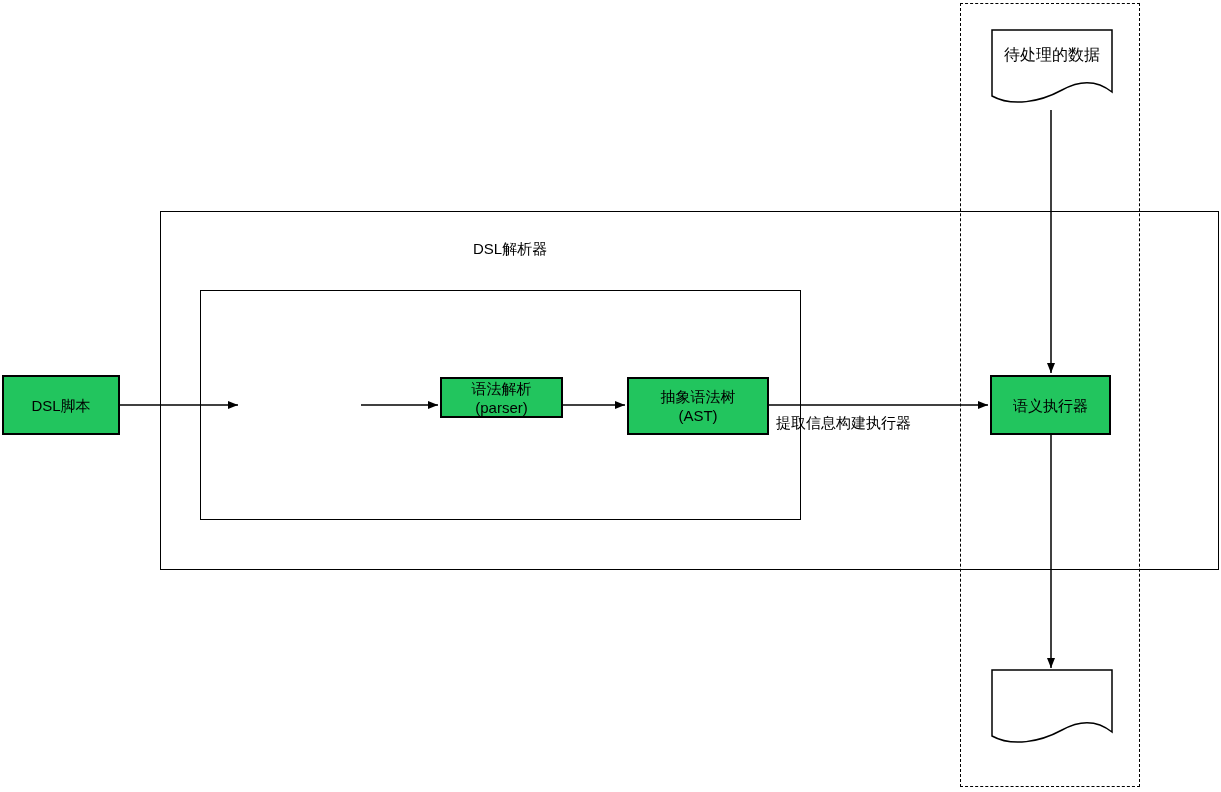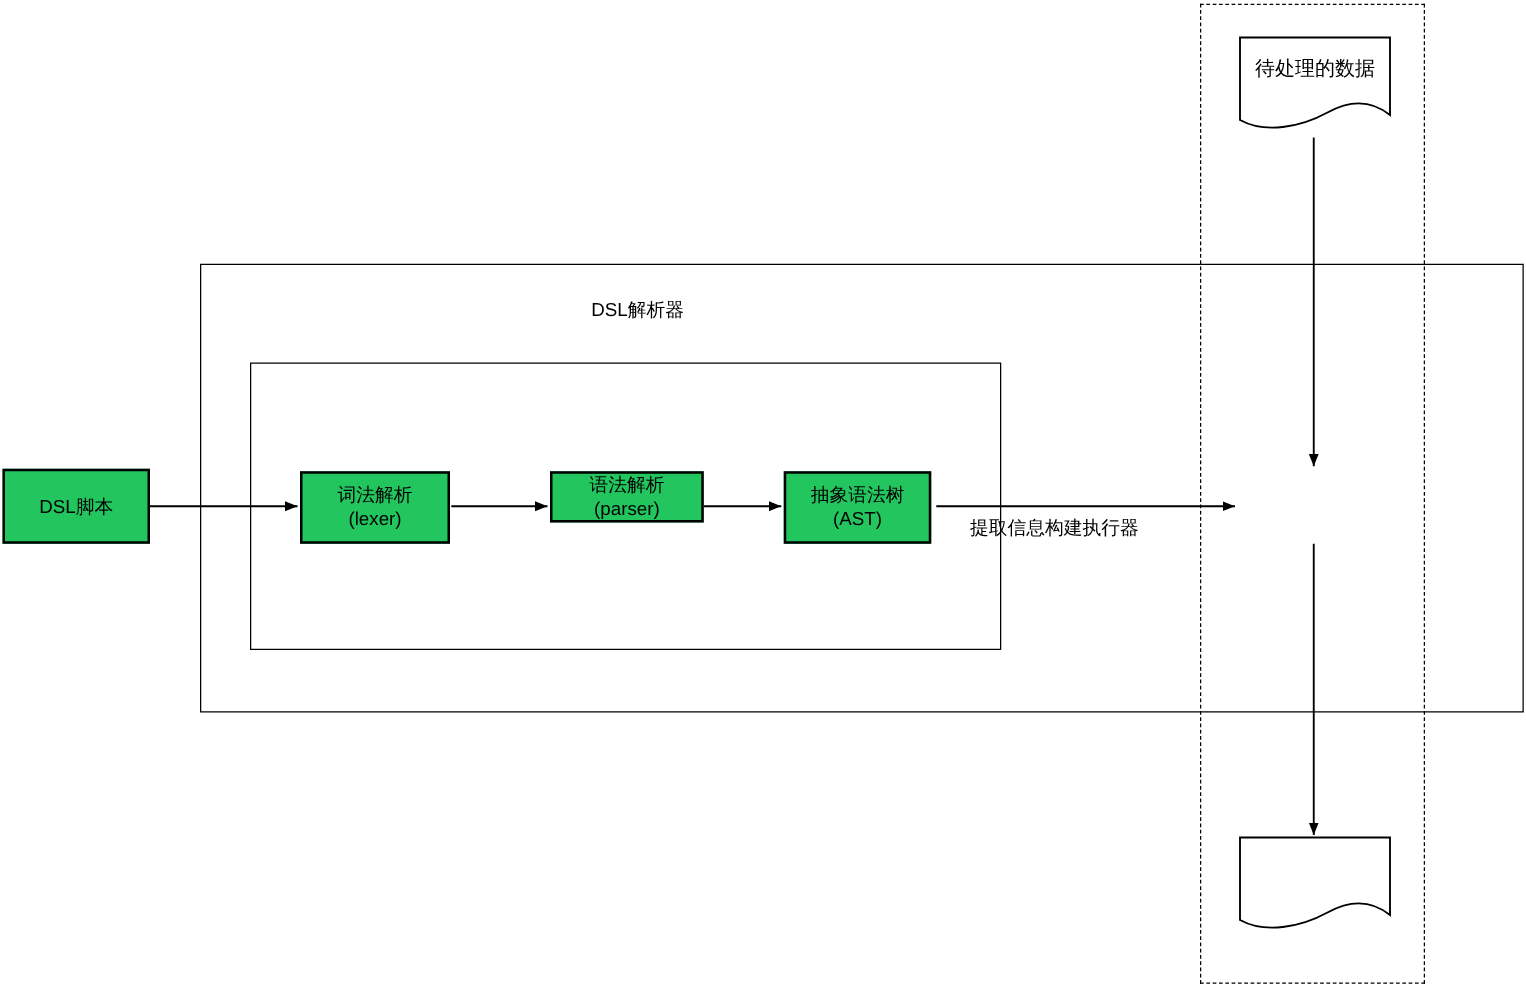"词法解析" div.node { html: <div> <span>词法解析</span> <span>(lexer)</span> </div> -> none }
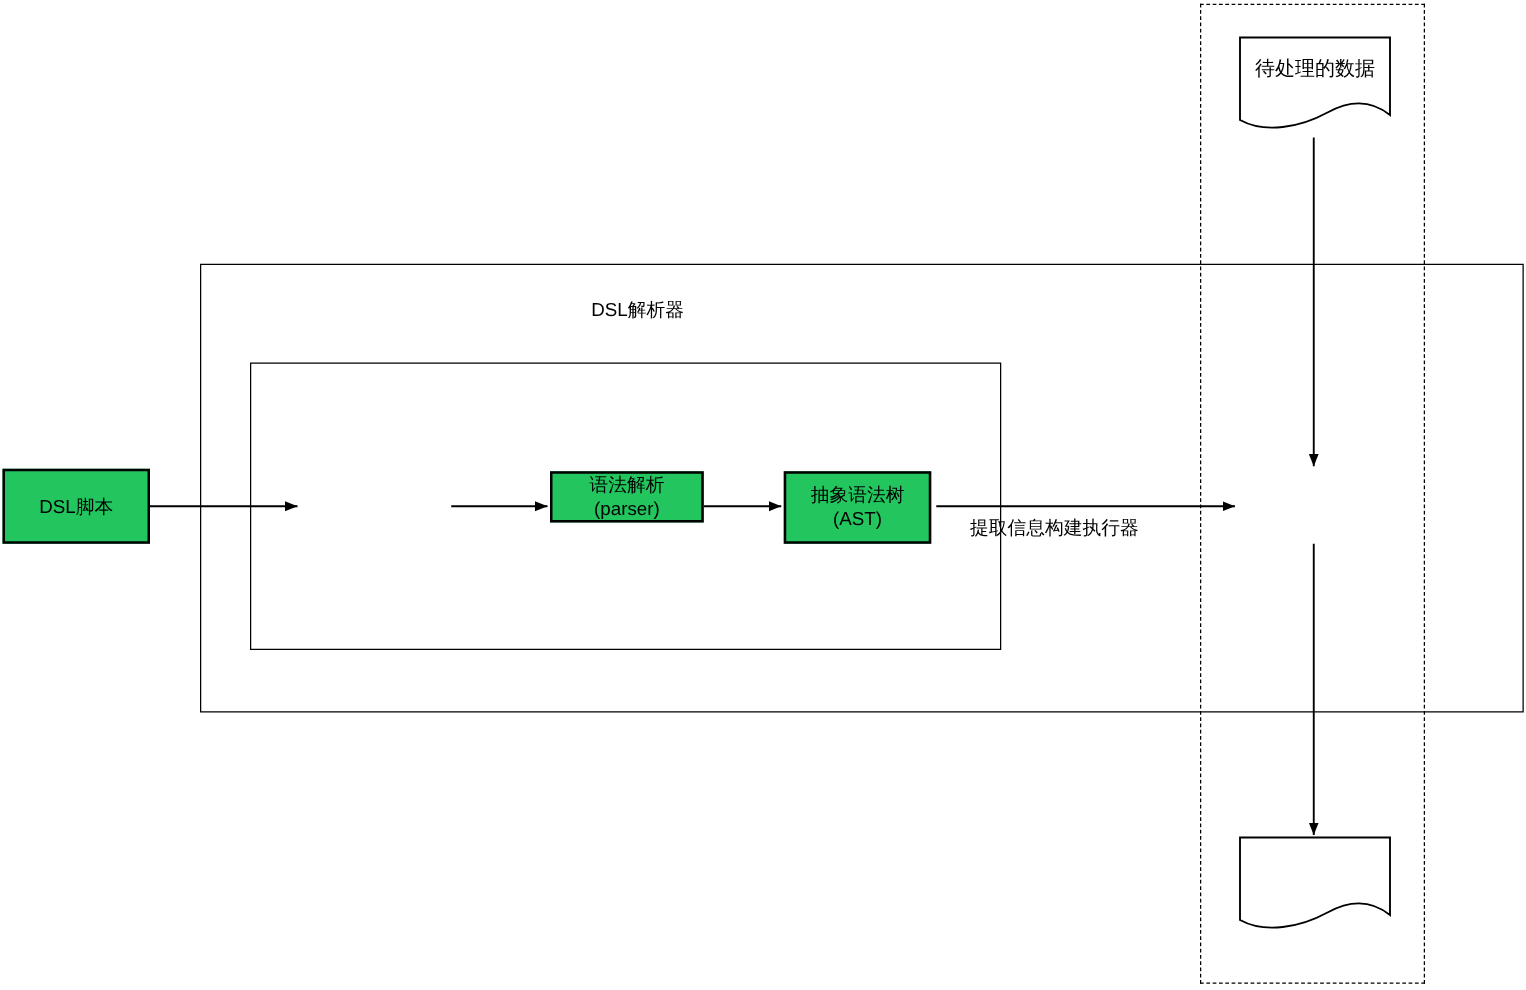"抽象语法树" div.node { width: 118px -> 142px }
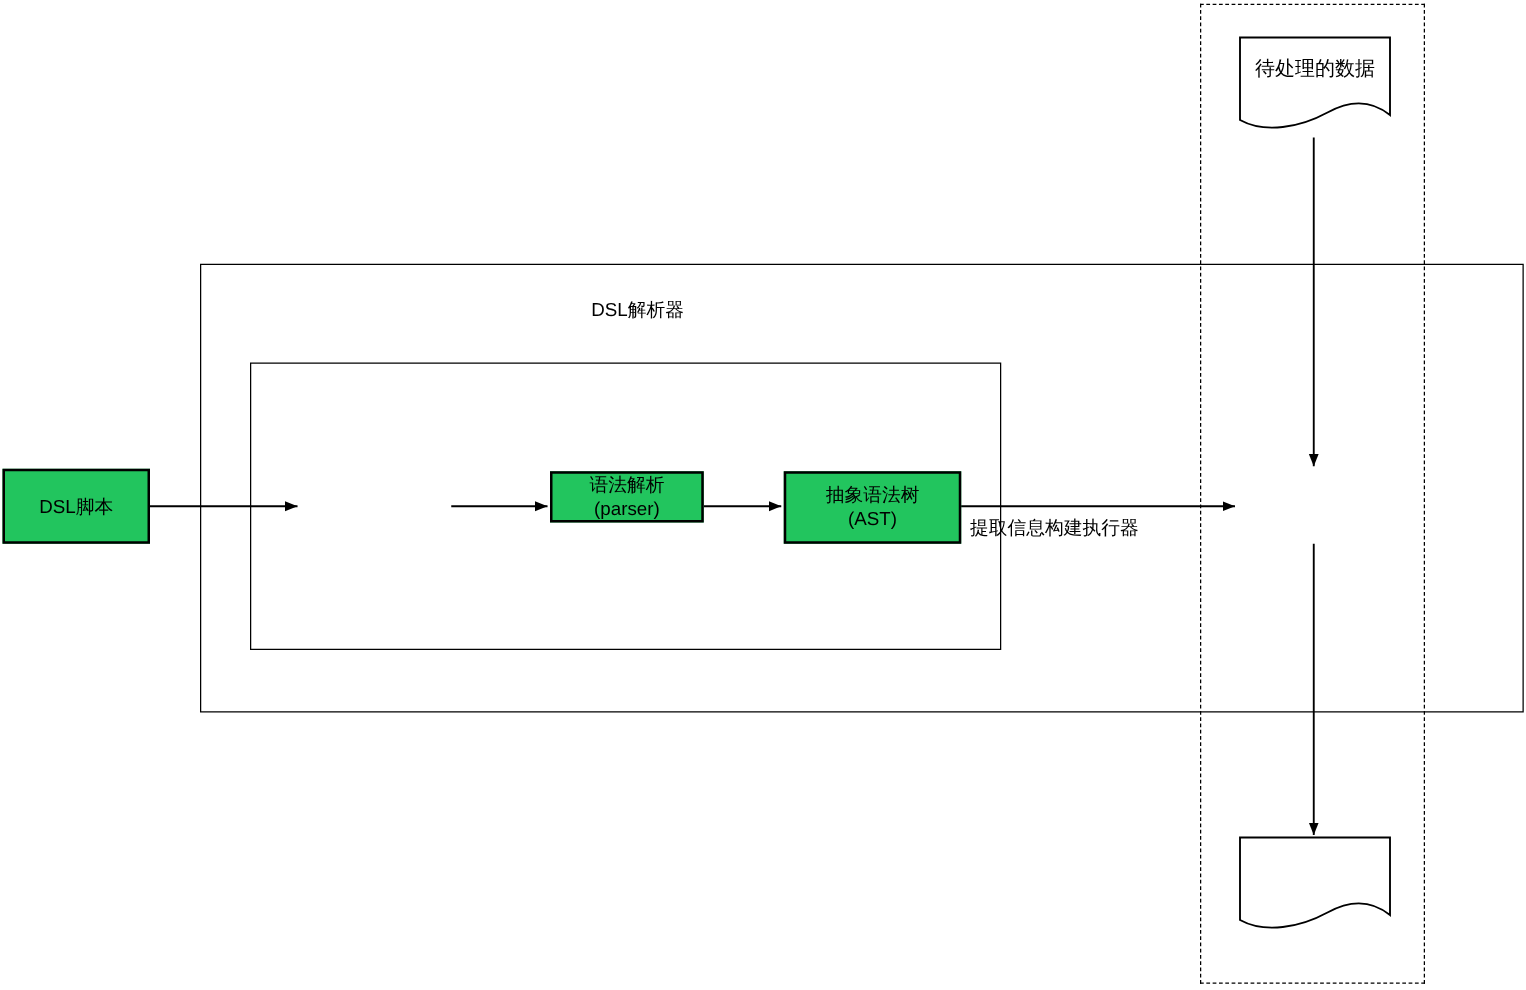"语义执行器" div.node { html: none -> <div> <span>语义执行器</span> </div> }
